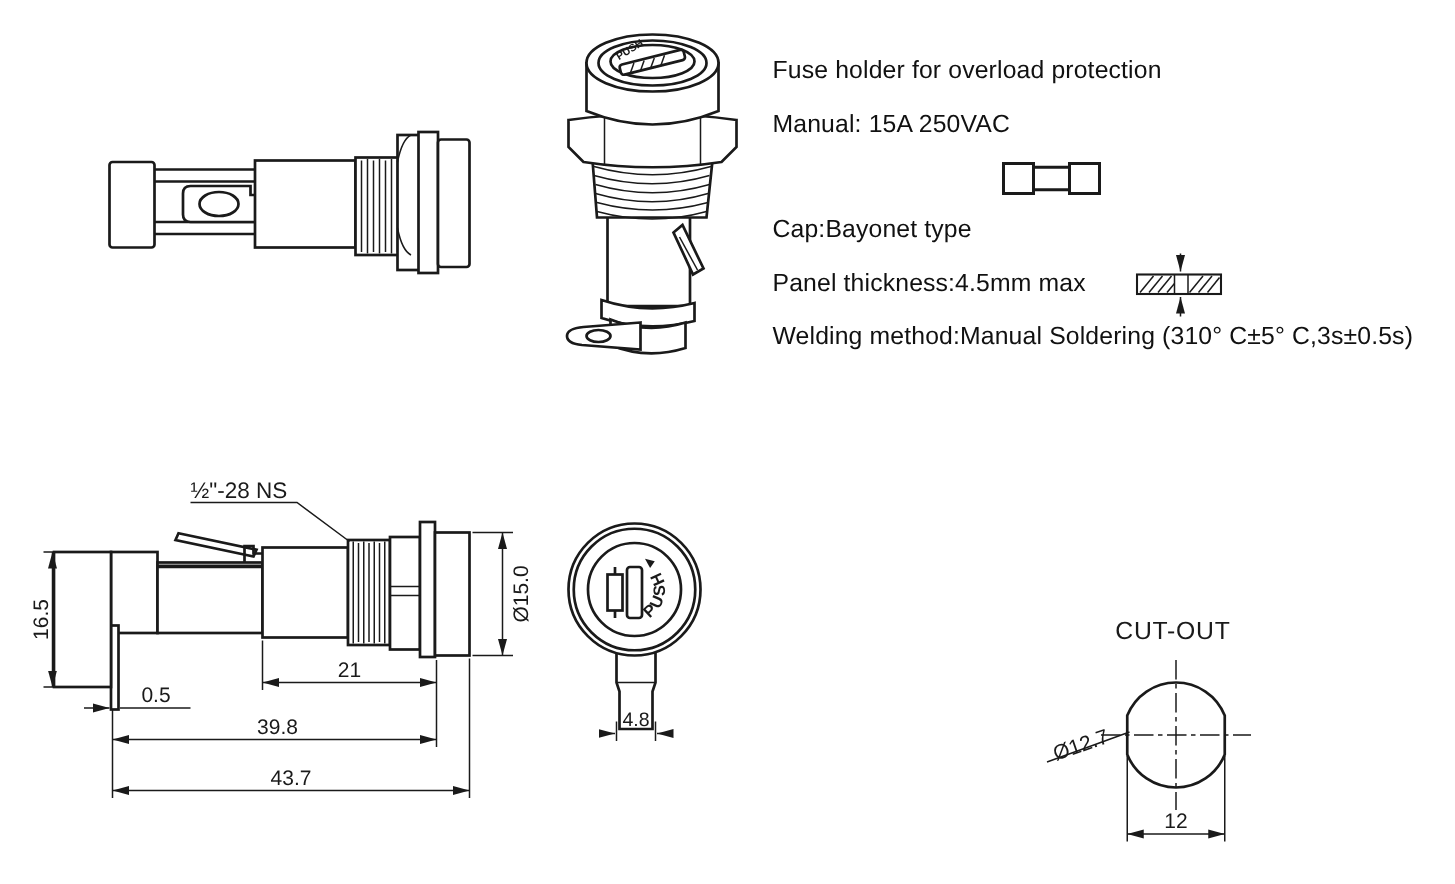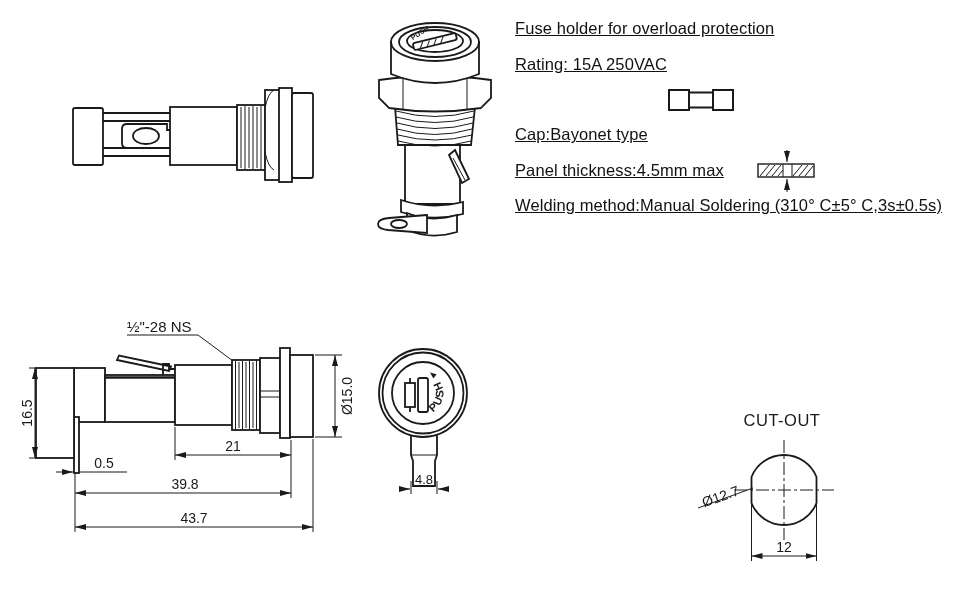"Fuse holder for overload protection" .spec-list { text-decoration: underline -> none; top: 11px -> 30px }
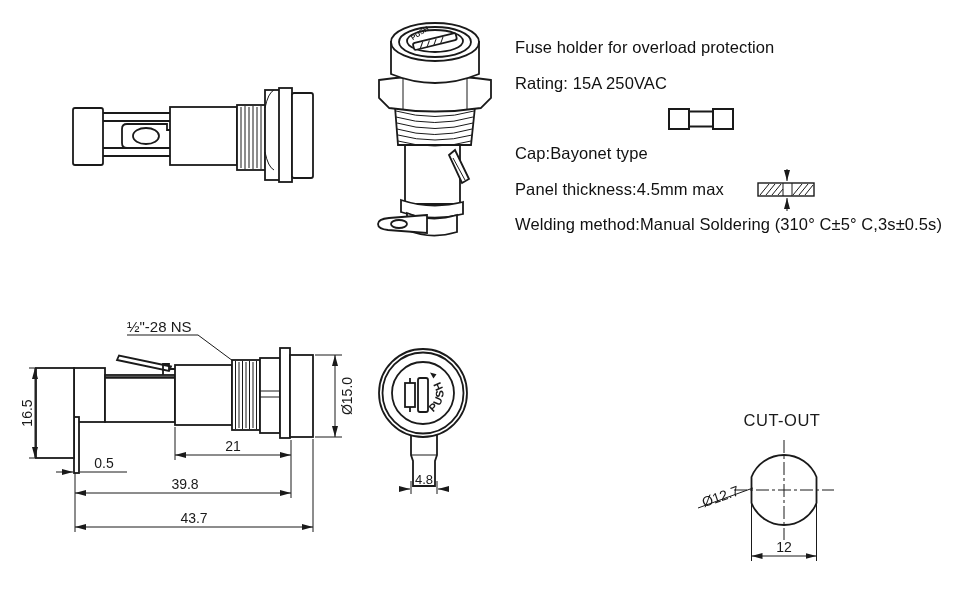"Rating: 15A 250VAC" span { text: Rating -> Manual }
